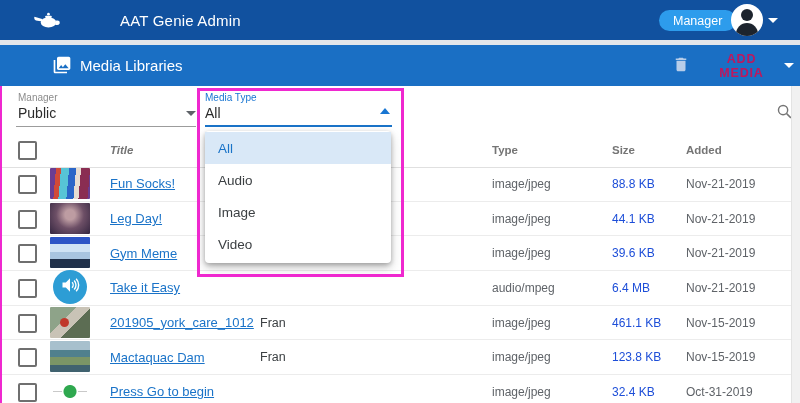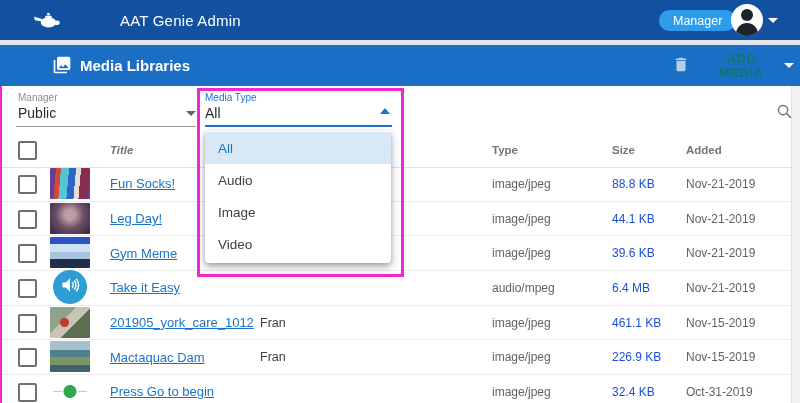"Media Libraries" .toolbar-title { font-weight: bold -> none }
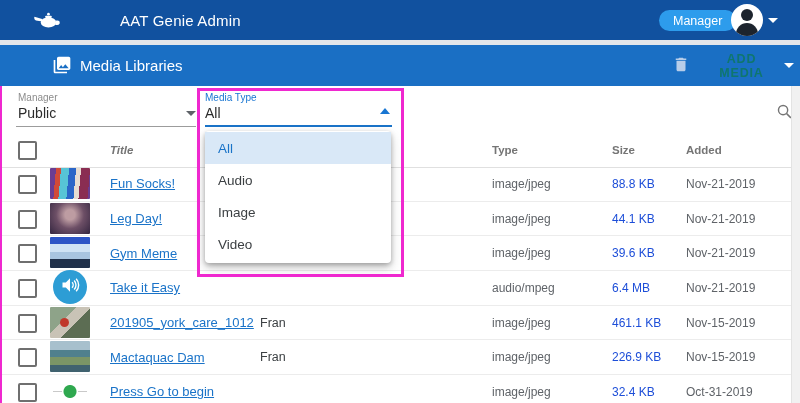"ADD MEDIA" .add-media-btn { color: #0f766e -> #be185d }
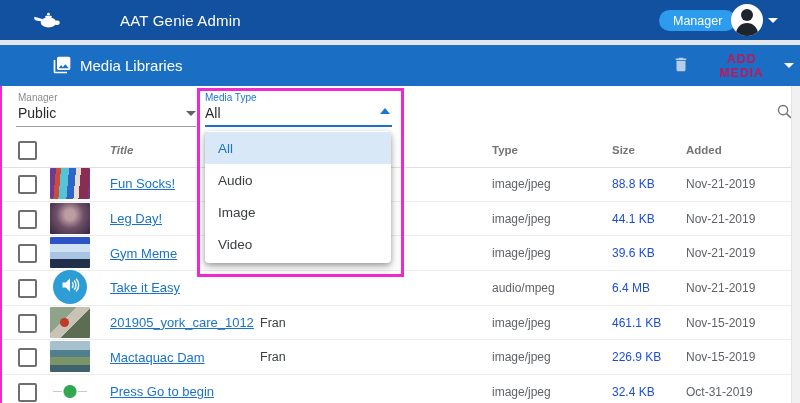"226.9 KB" div.cell-size { text: 226.9 -> 123.8 }
